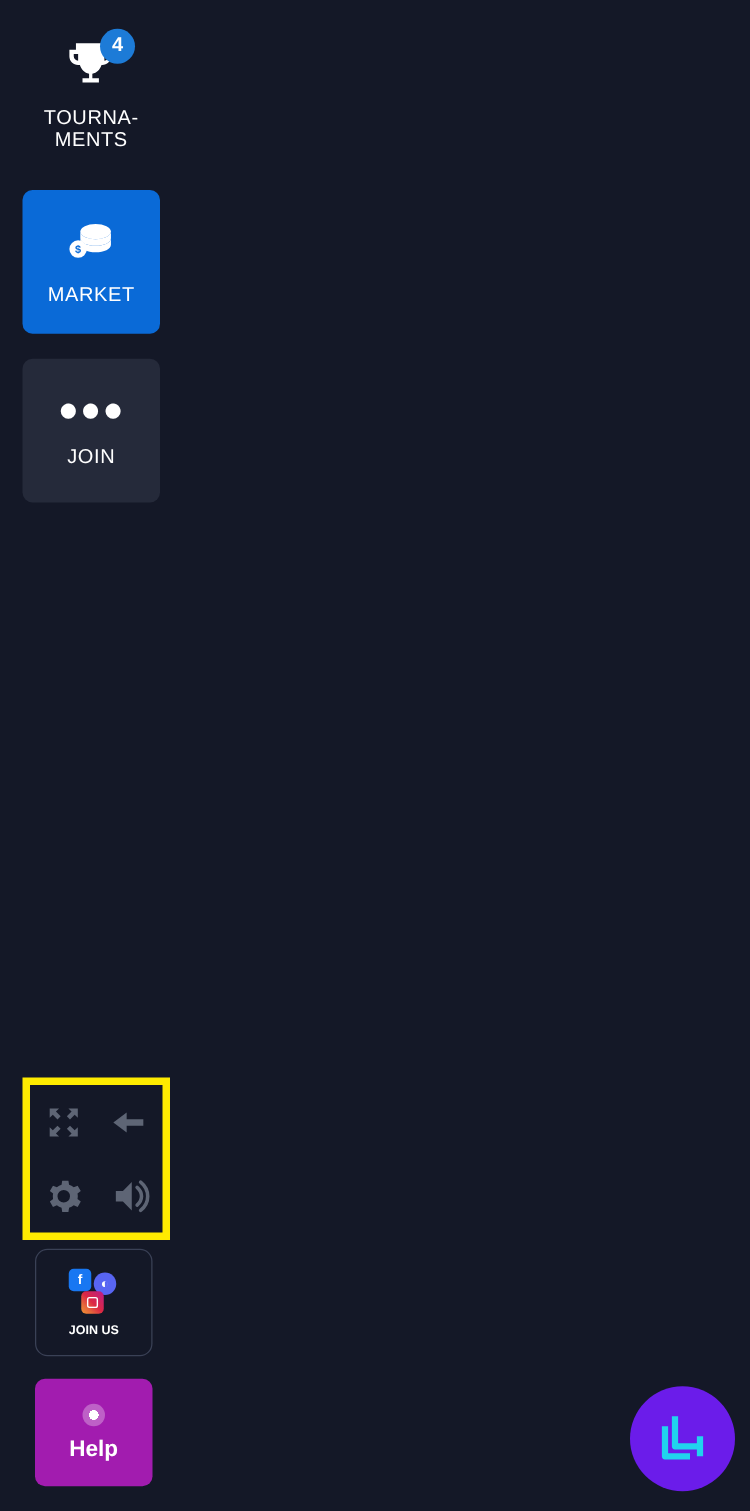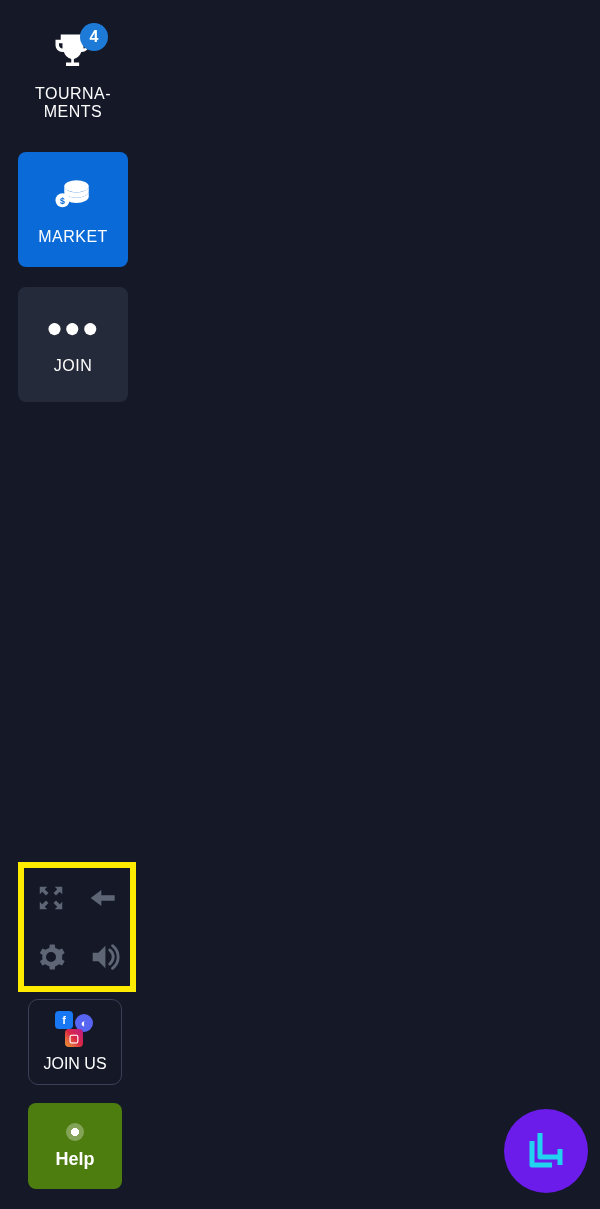"JOIN US" .joinus-label { font-size: 16px -> 10px; font-weight: 400 -> 700 }
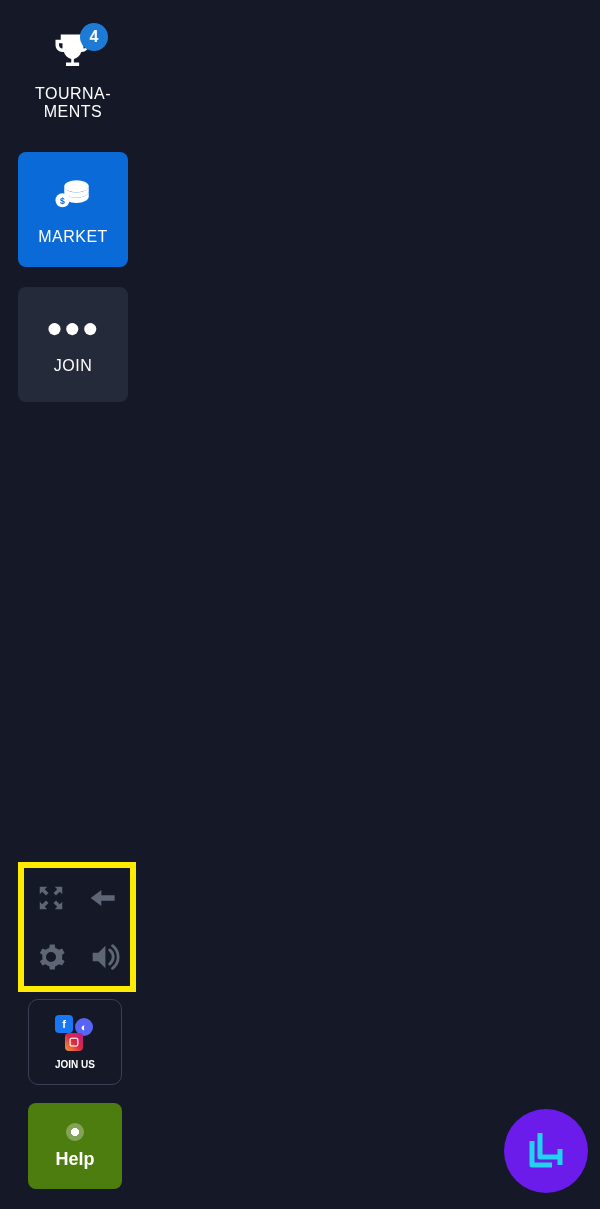"Help" .help-btn { background: #4d7c0f -> #a21caf }
